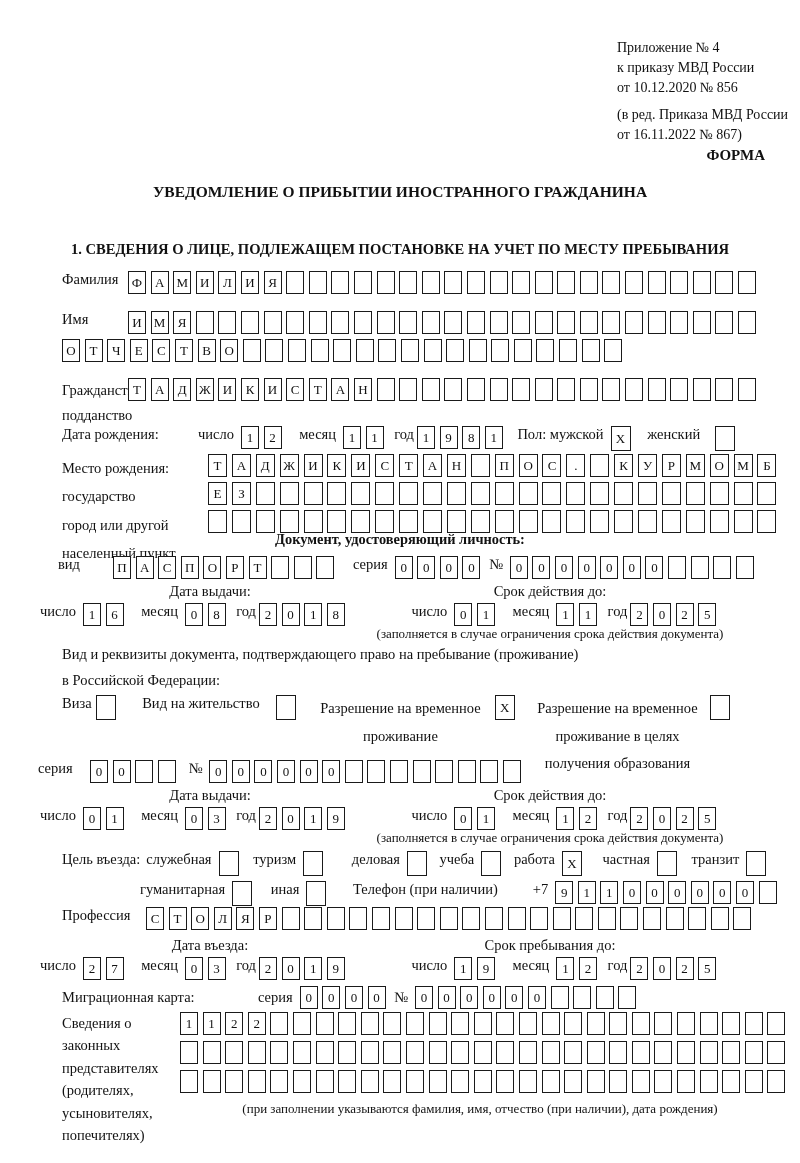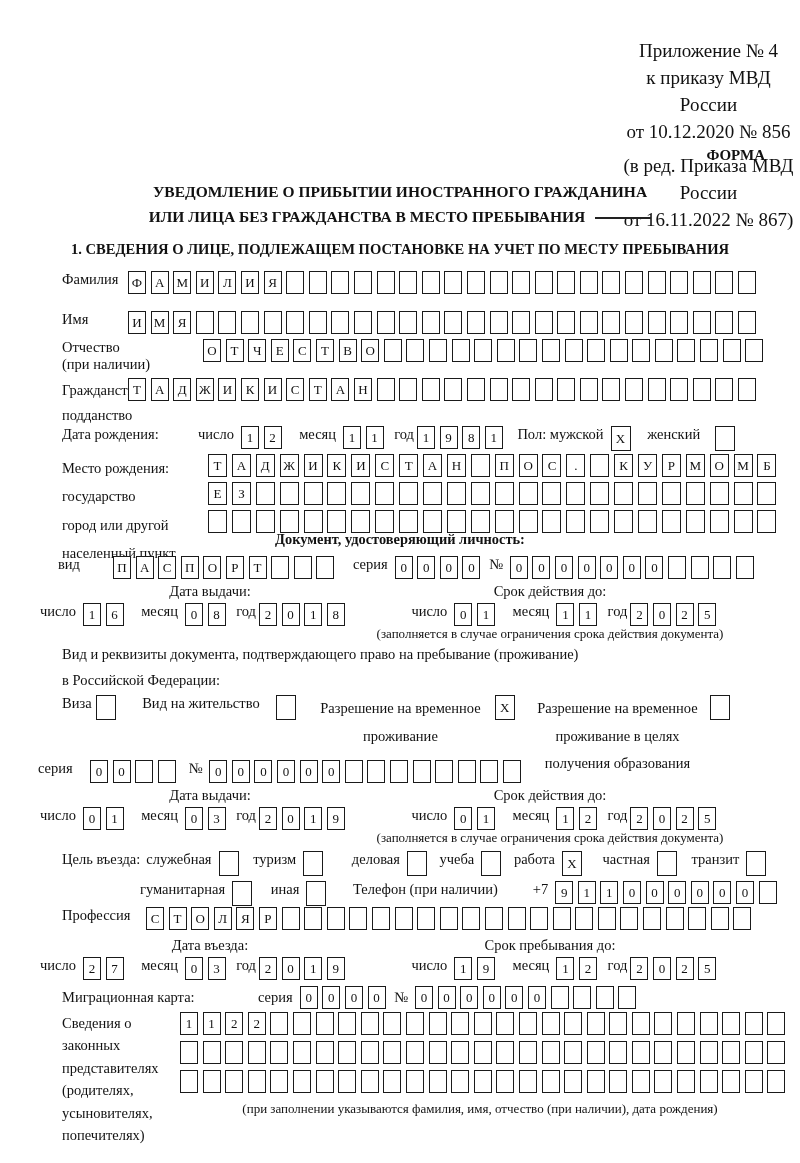"Приложение № 4" .topright { font-size: 19px -> 14px; text-align: center -> none }
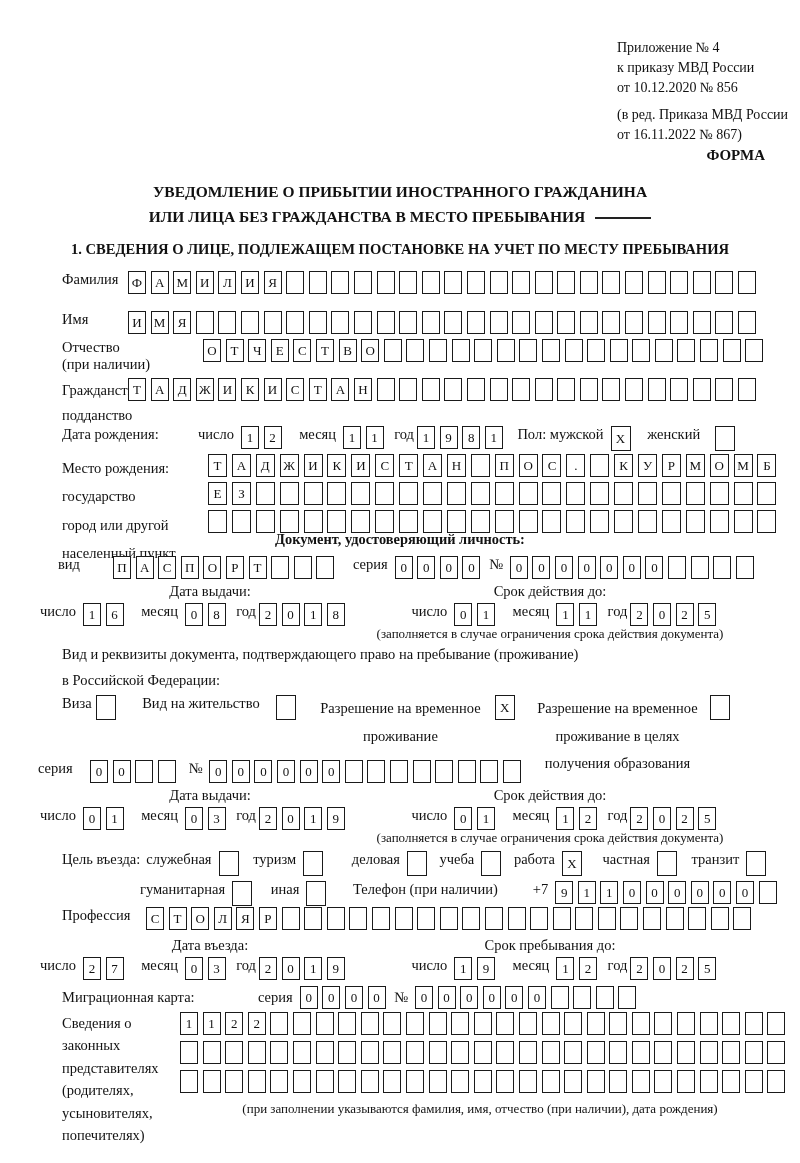"ИЛИ ЛИЦА БЕЗ ГРАЖДАНСТВА В" div { html: <div><span>ИЛИ ЛИЦА БЕЗ ГРАЖДАНСТВА В МЕСТО ПРЕБЫВАНИЯ</span><span></span></div> -> none }
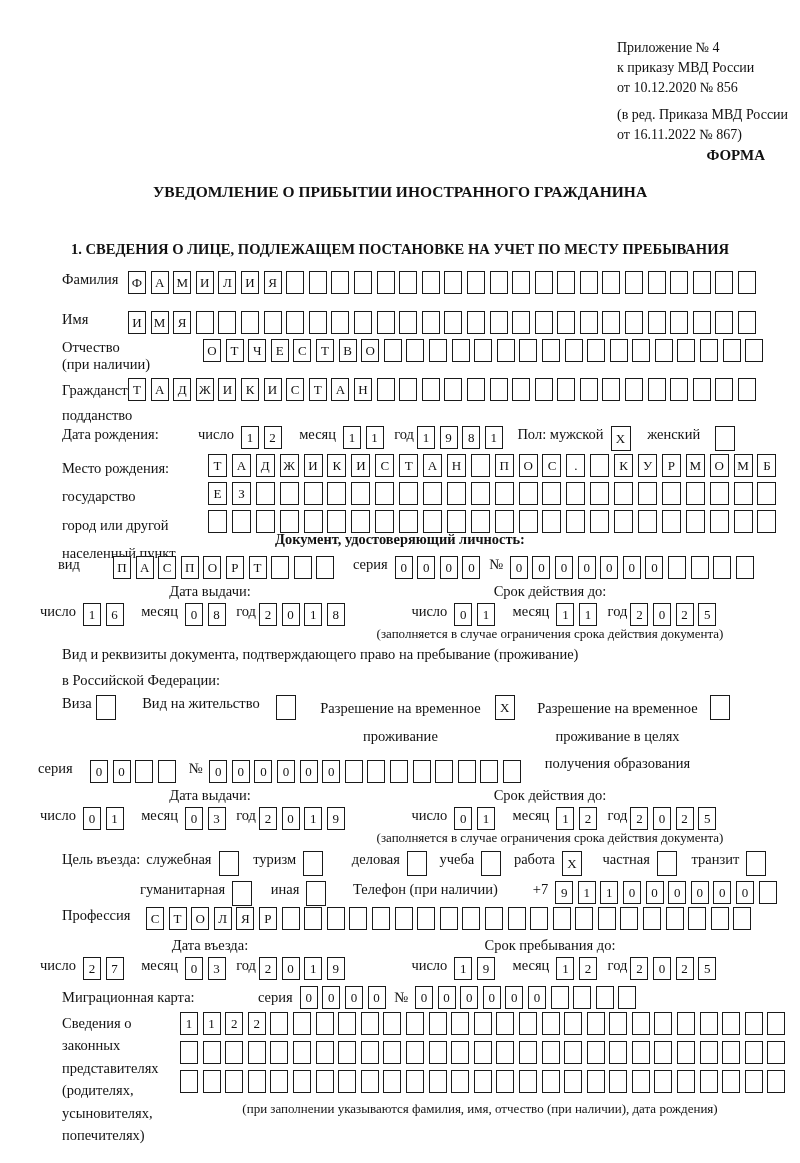"Отчество" span.lbl { html: <span> <span>Отчество</span><br> <span>(при наличии)</span> </span> -> none }
